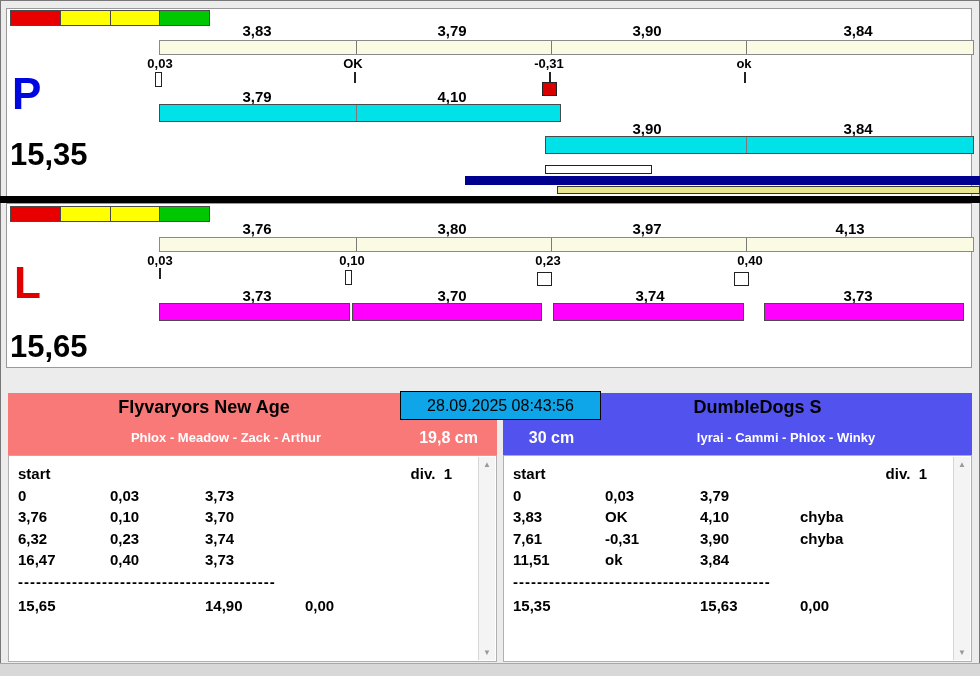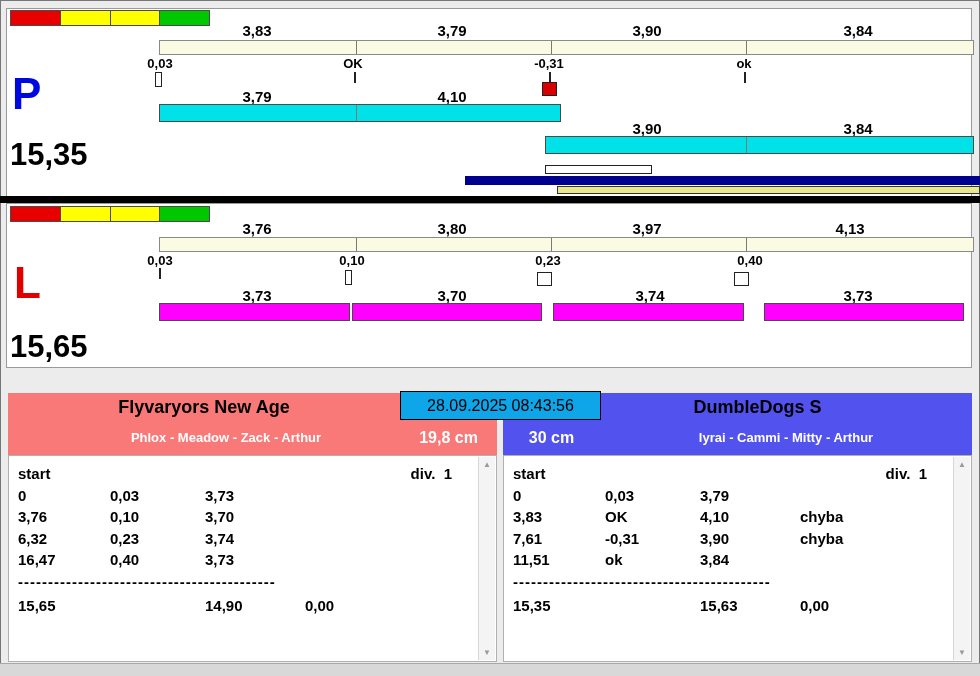"lyrai - Cammi - Mitty" div.hdr-sub { text: Mitty - Arthur -> Phlox - Winky }
